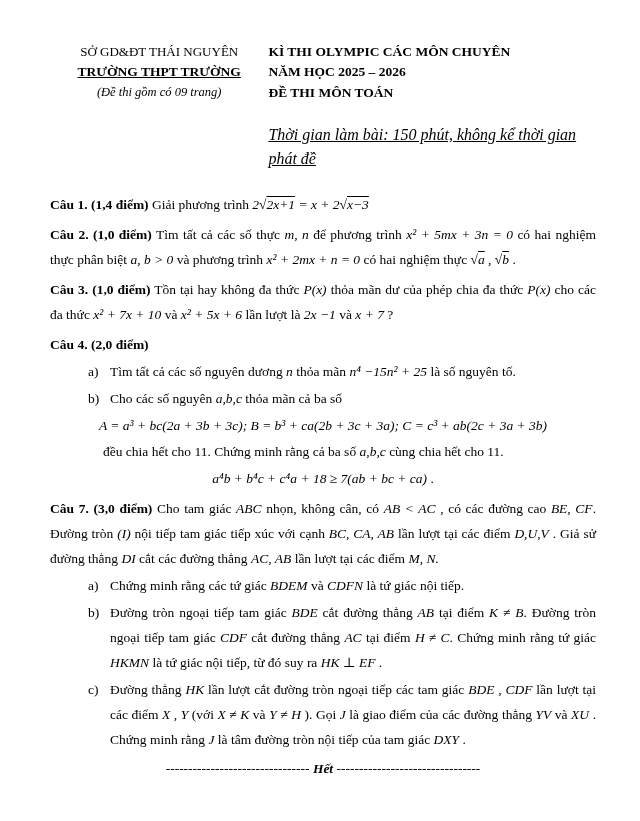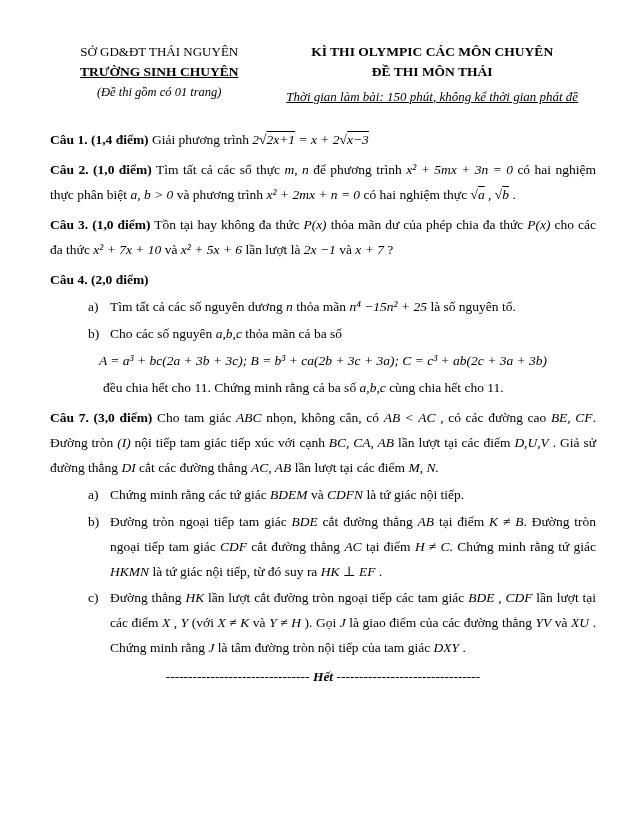"KÌ THI OLYMPIC CÁC MÔN" .hdr-right { text-align: center -> none }
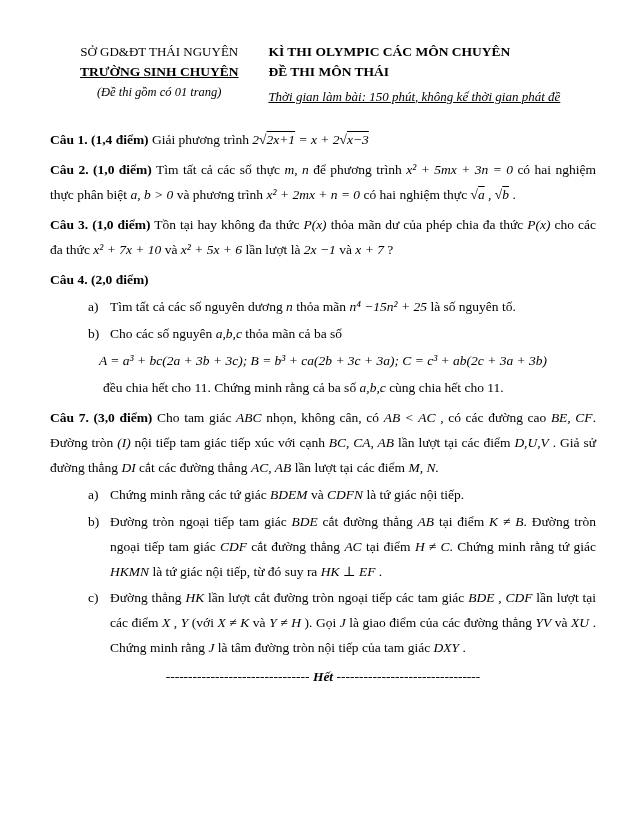"TRƯỜNG SINH CHUYÊN" div.hl2 { text: SINH CHUYÊN -> THPT TRƯỜNG }
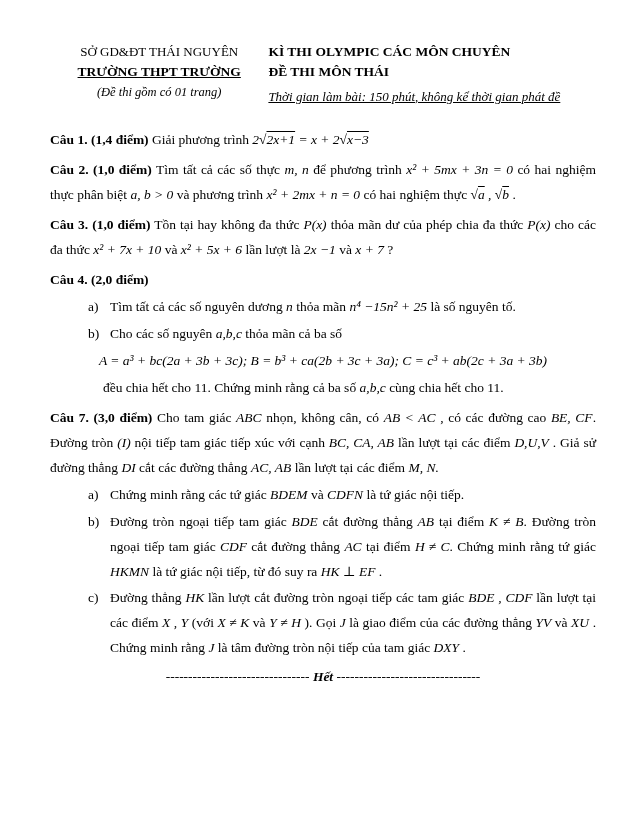"NĂM HỌC 2025 – 2026" div.hr { html: none -> <div>NĂM HỌC 2025 – 2026</div> }
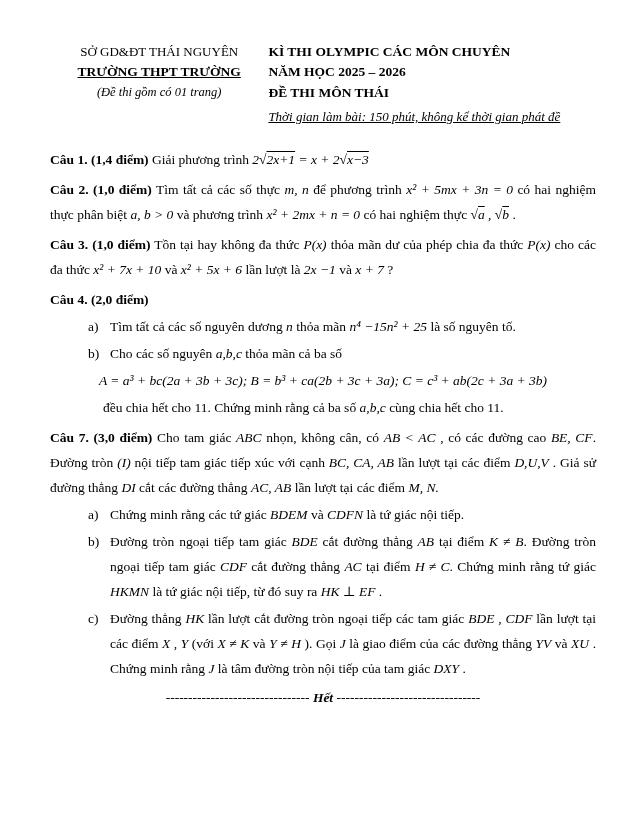"(Đề thi gồm có 01" div.hl3 { text: 01 -> 09 }
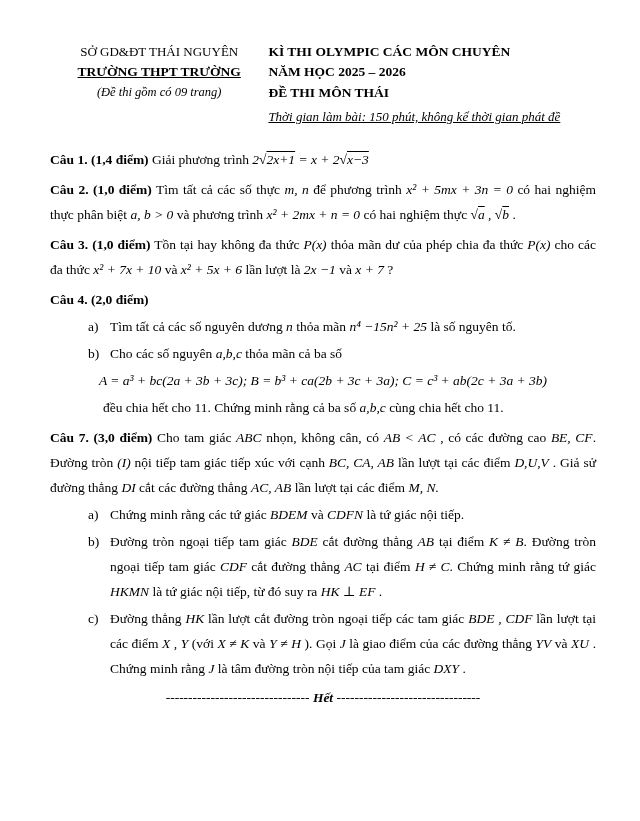"ĐỀ THI MÔN THÁI" div.hr { text: THÁI -> TOÁN }
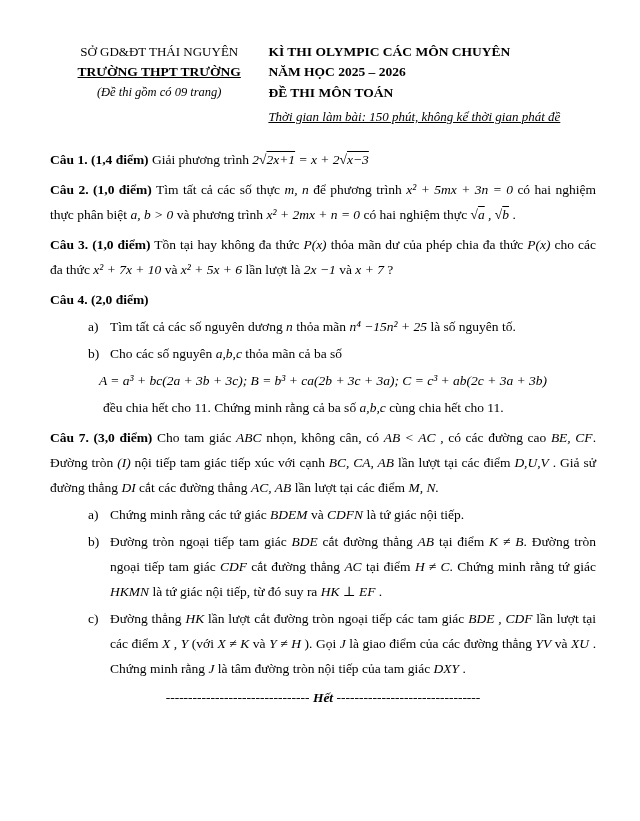"Thời gian làm bài: 150" .hr5 { font-size: 13px -> 16px; margin-top: 4px -> 20px }
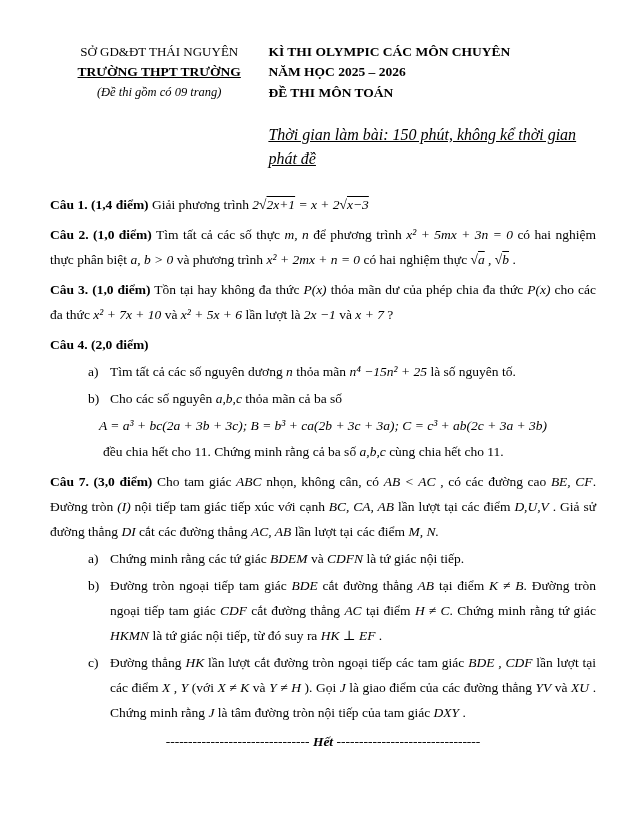"a⁴b + b⁴c + c⁴a" div.para { html: none -> <div><span>a⁴b + b⁴c + c⁴a + 18 ≥ 7(ab + bc + ca)</span><span> .</span></div> }
